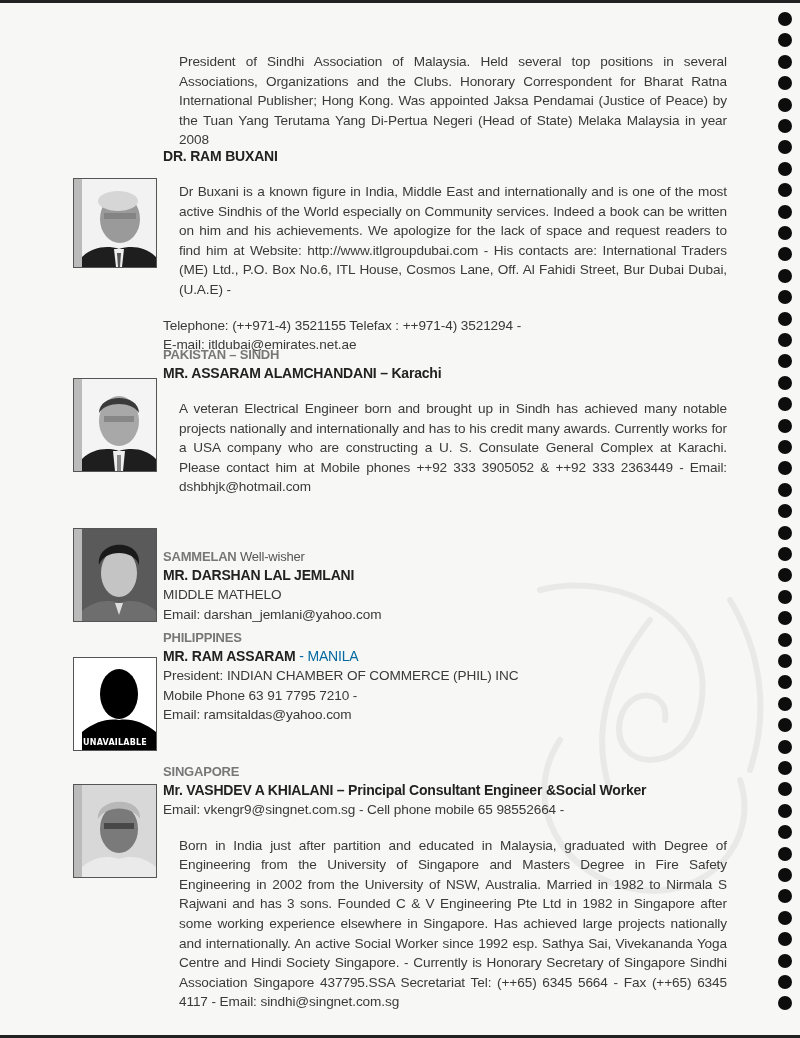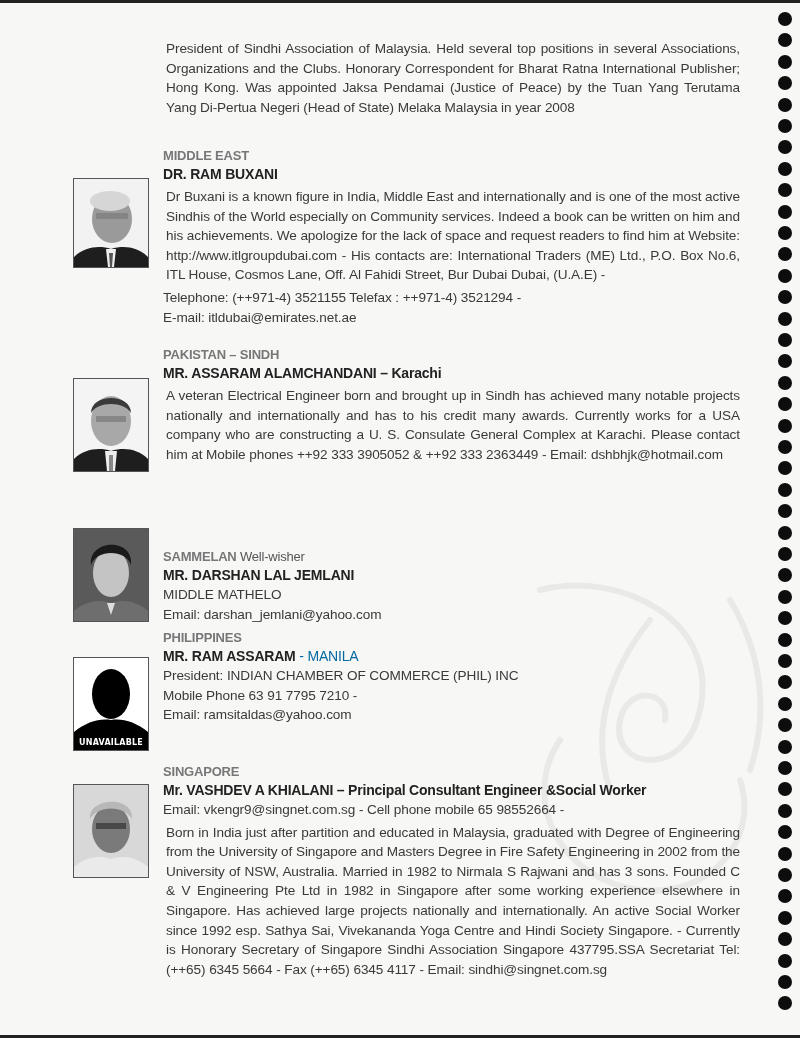"President of Sindhi Association of" .para { margin: 3px -> 16px }
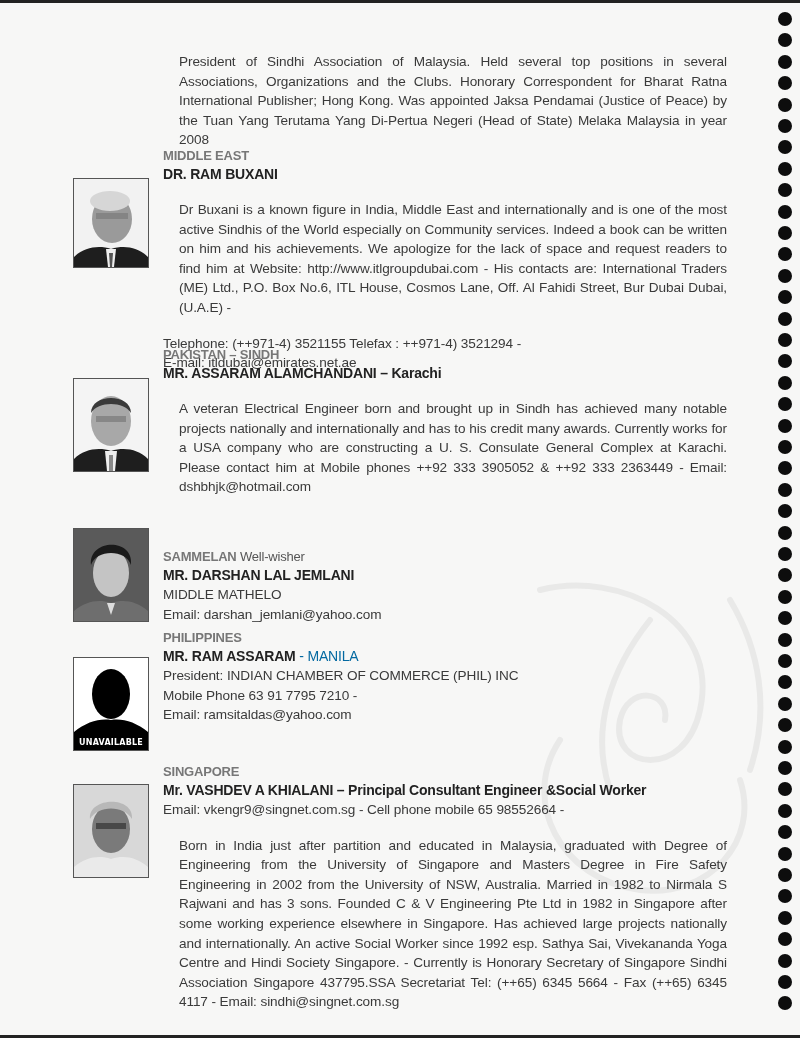"MIDDLE EAST" div.region { html: <div>MIDDLE EAST</div> -> none }
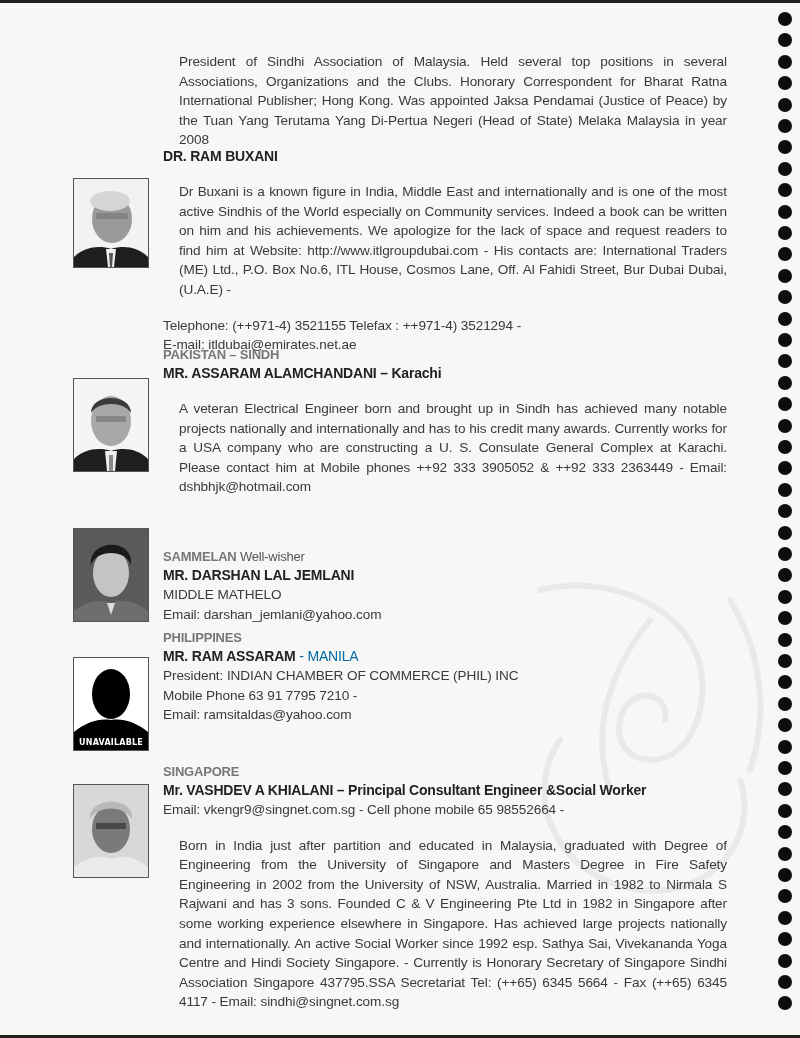"UNAVAILABLE" .photo { padding-left: none -> 8px }
